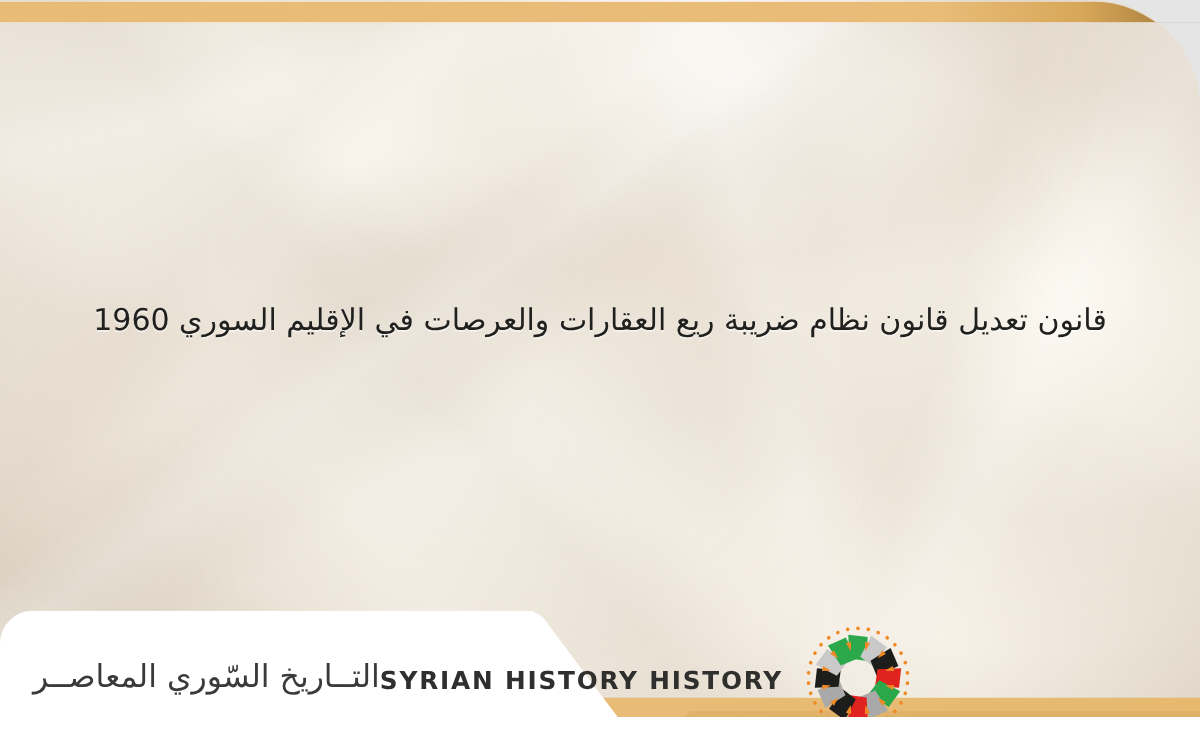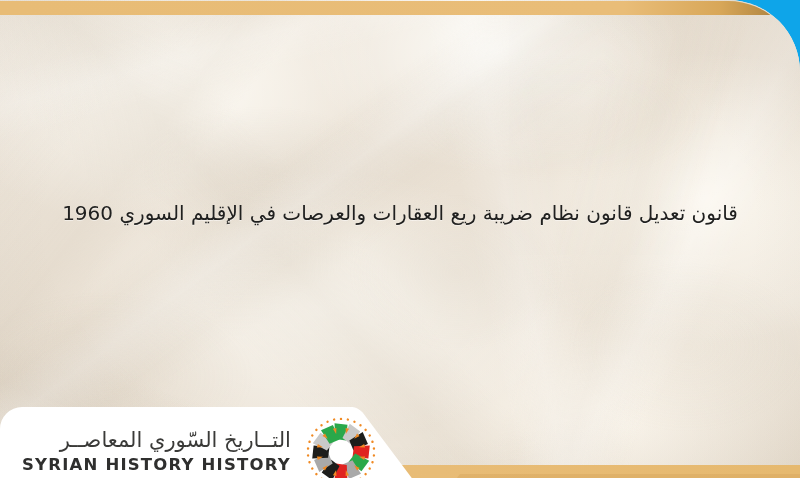"قانون تعديل قانون نظام ضريبة" #card { background: #0ea5e9 -> #e5e5e5 }
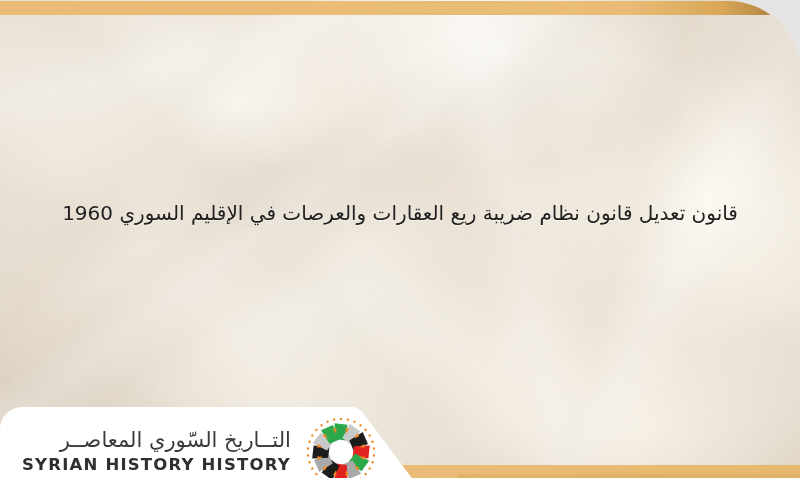"التــاريخ السّوري المعاصــر" #brand-text { flex-direction: column -> row }
